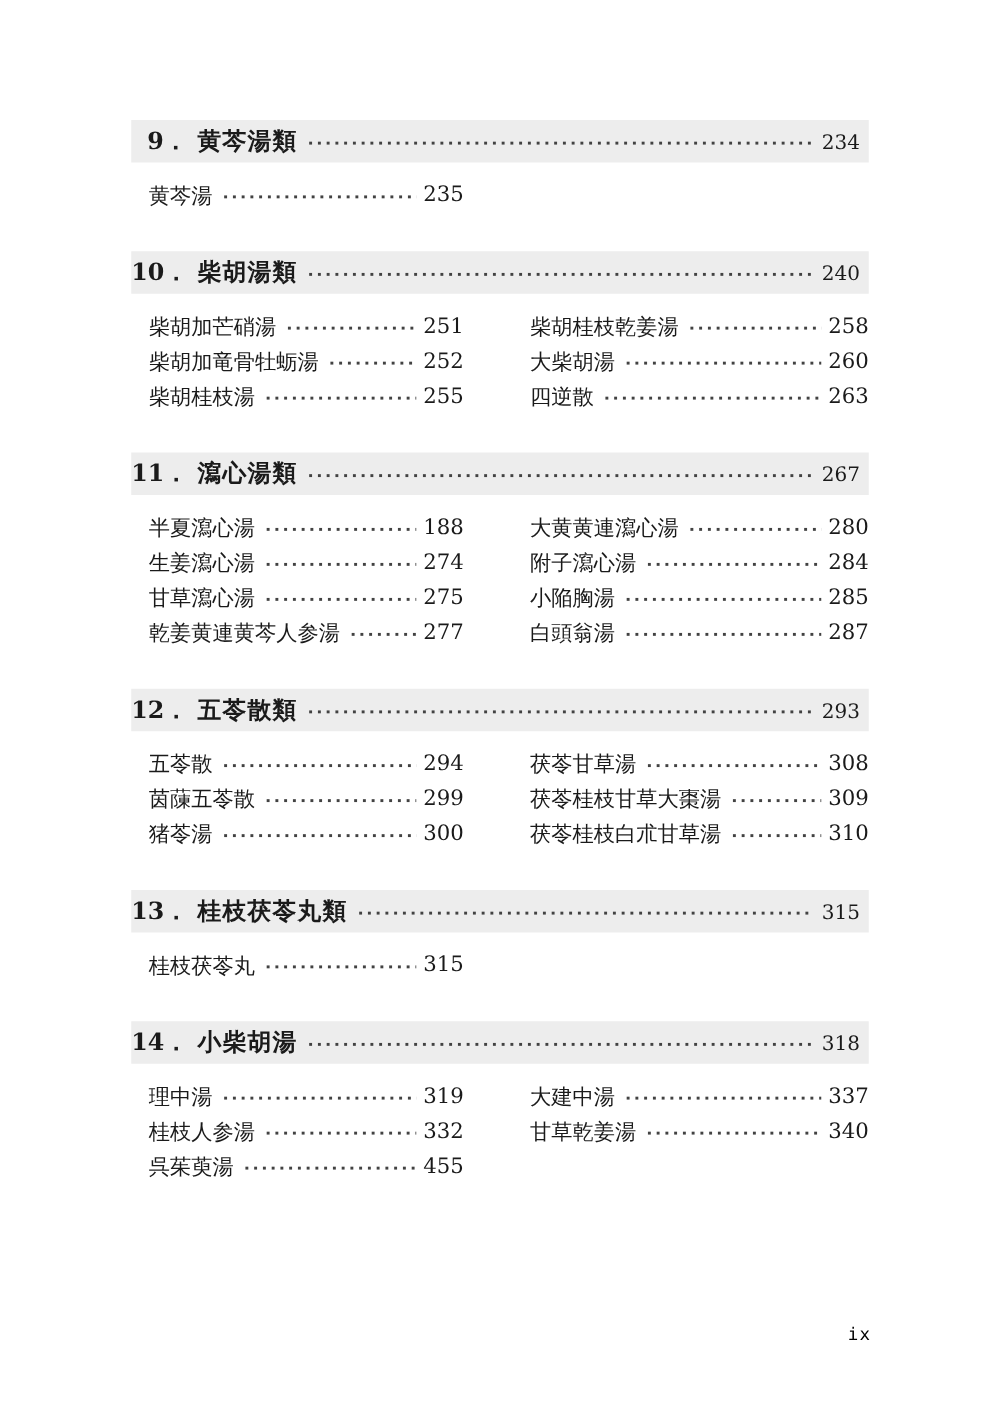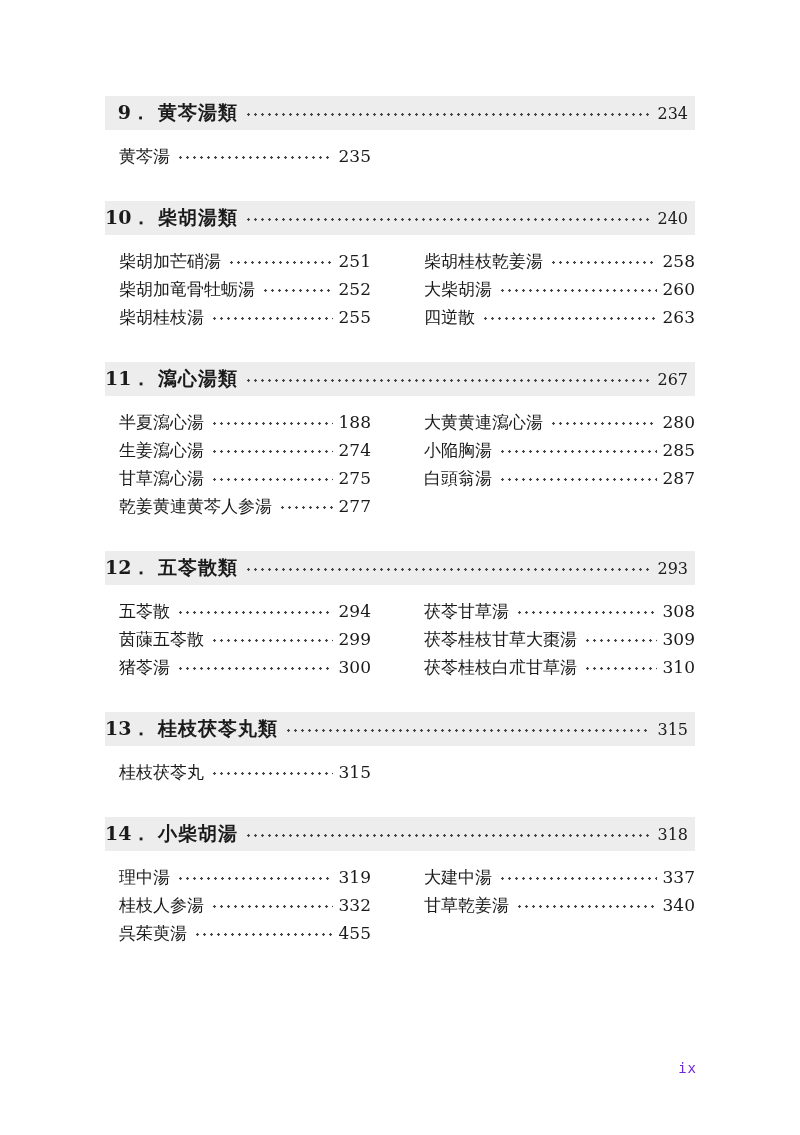"附子瀉心湯" div.item { html: none -> <div> <span>附子瀉心湯</span> <span></span> <span>284</span> </div> }
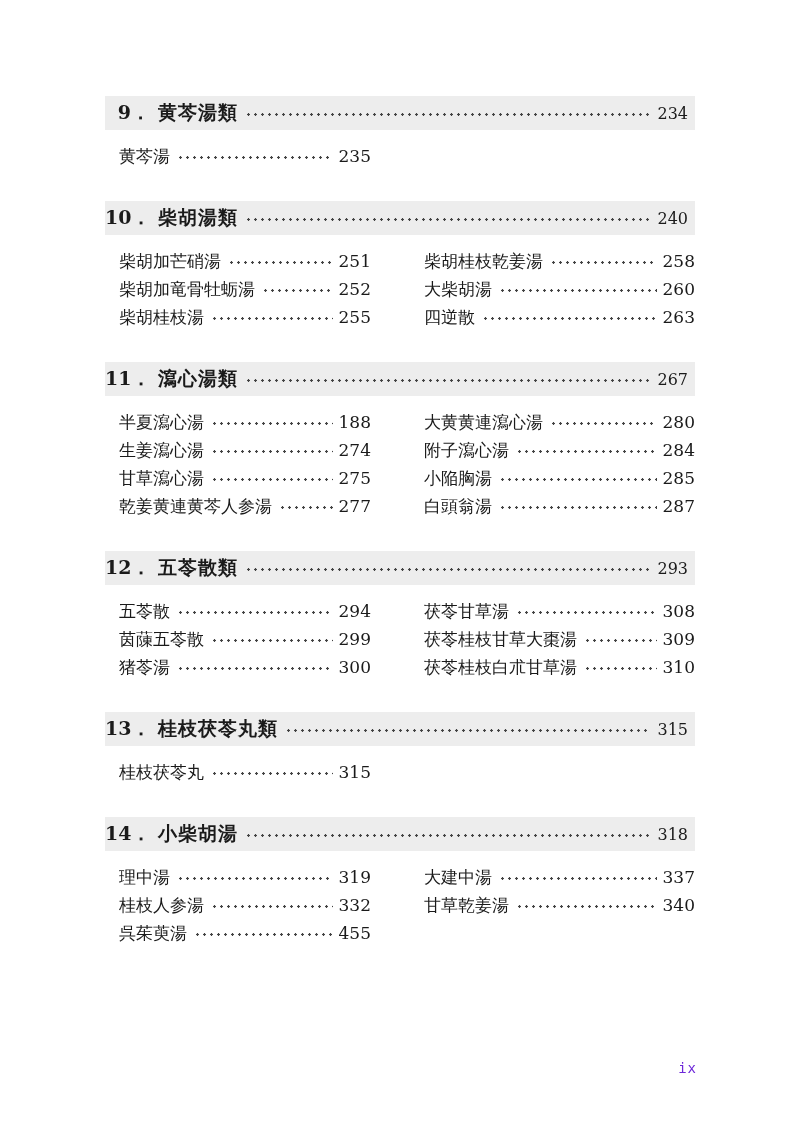"ix" .footer { color: #6d28d9 -> #000000 }
